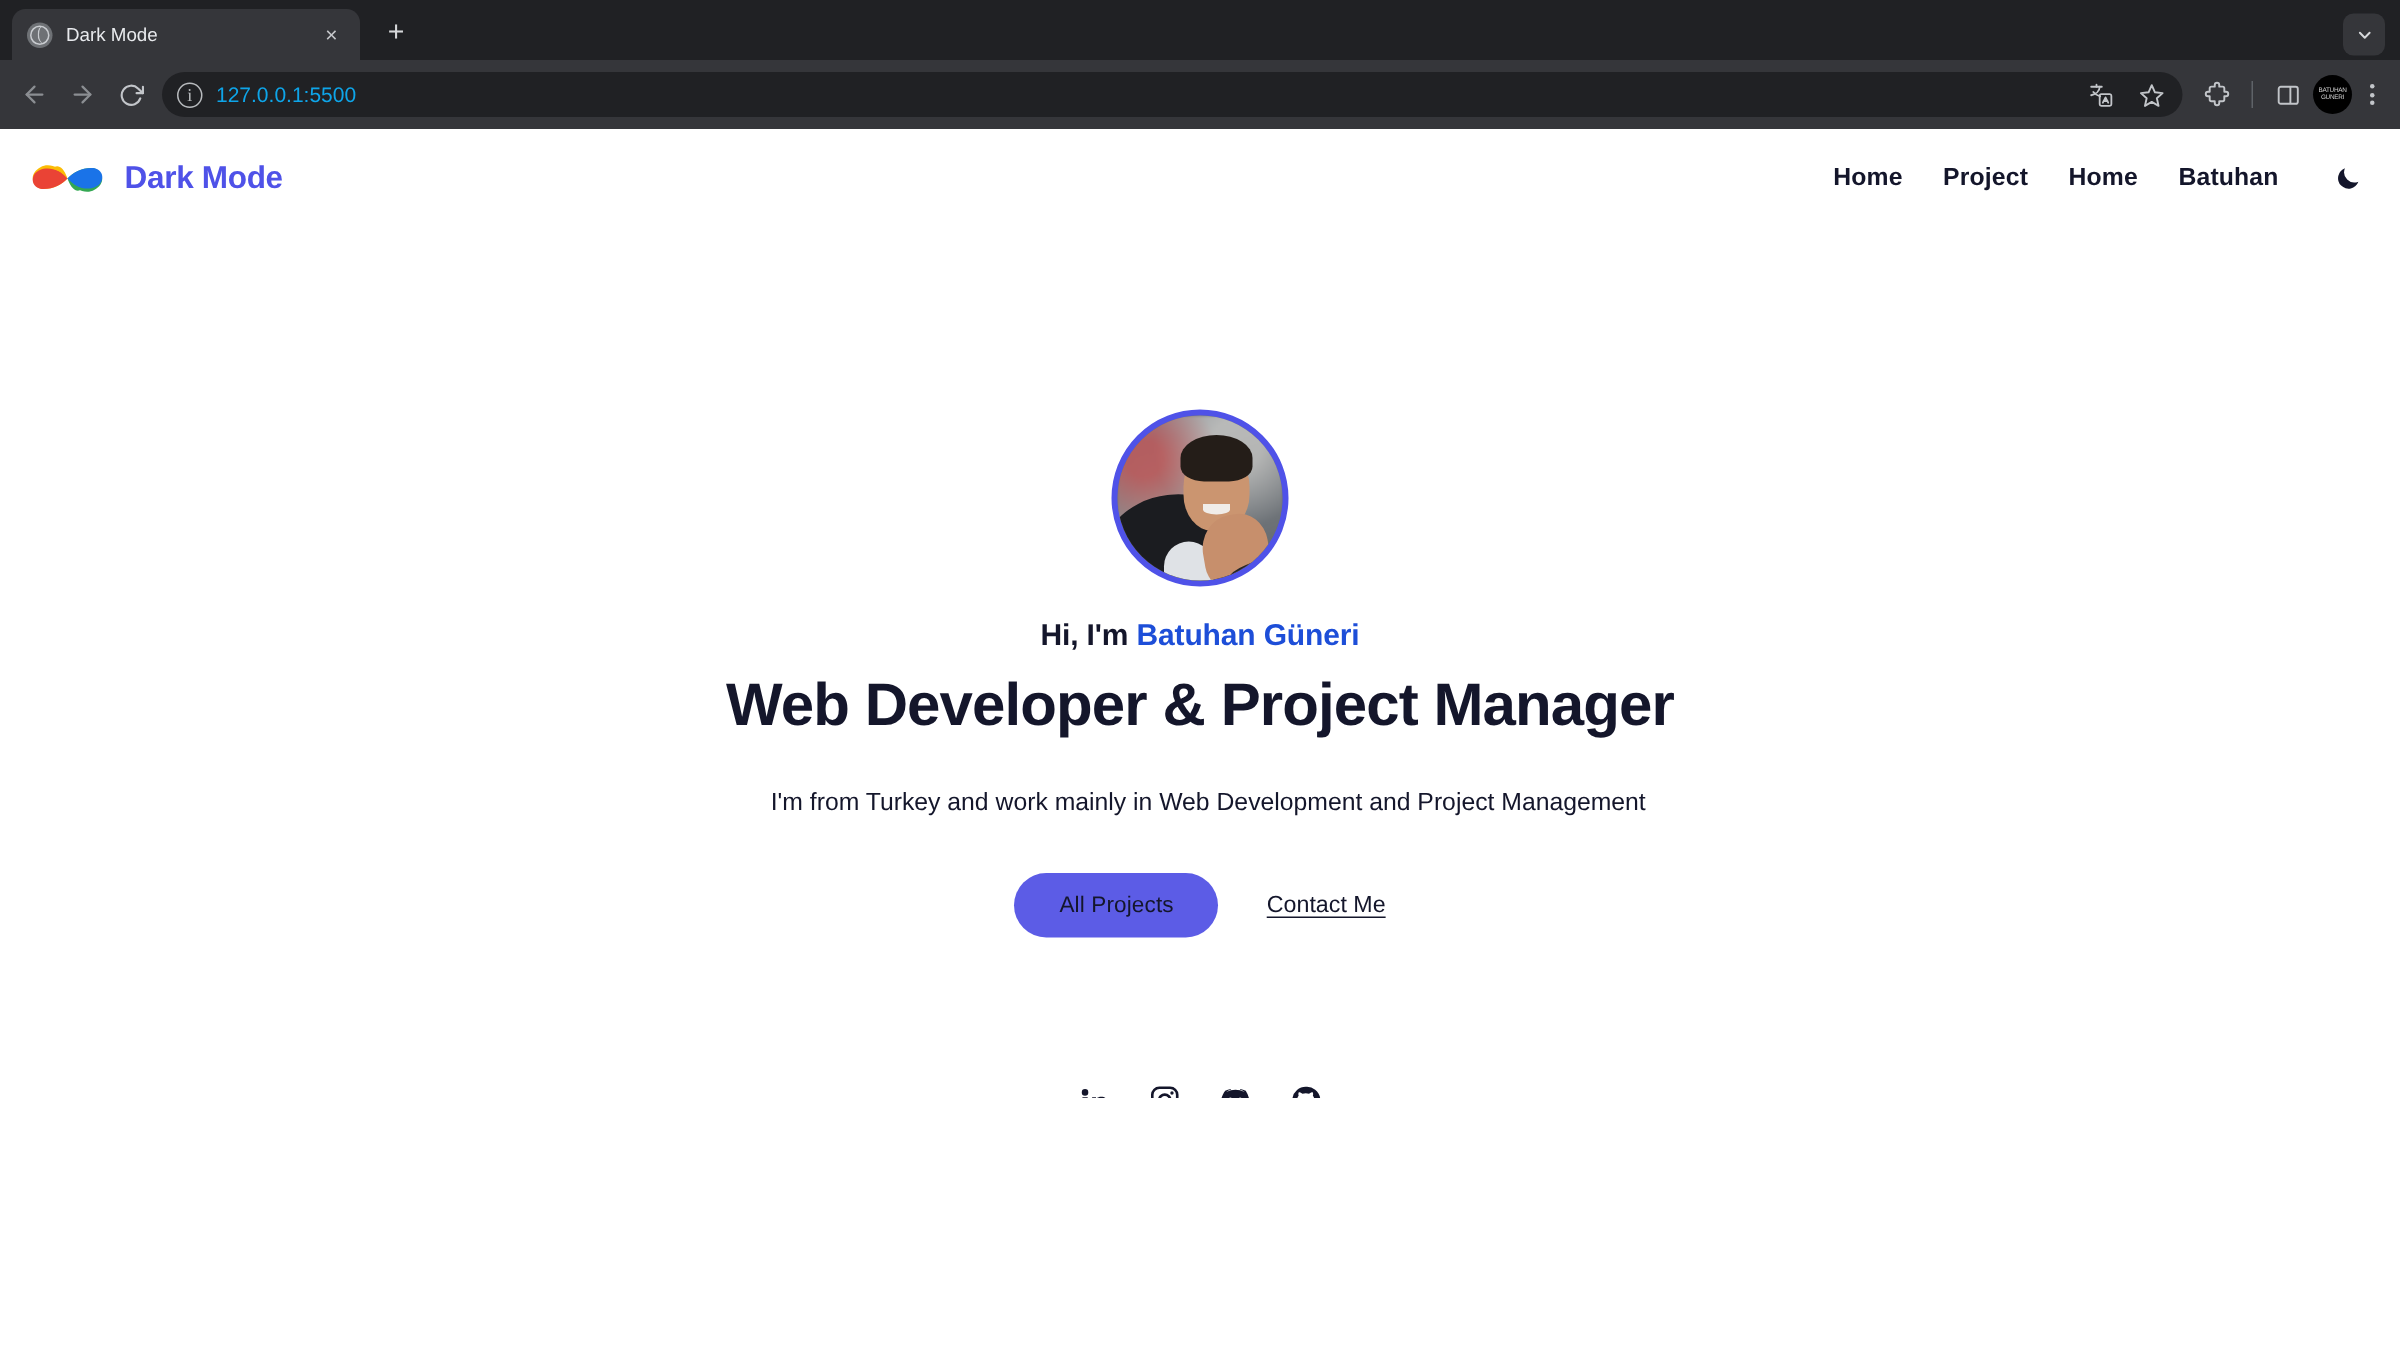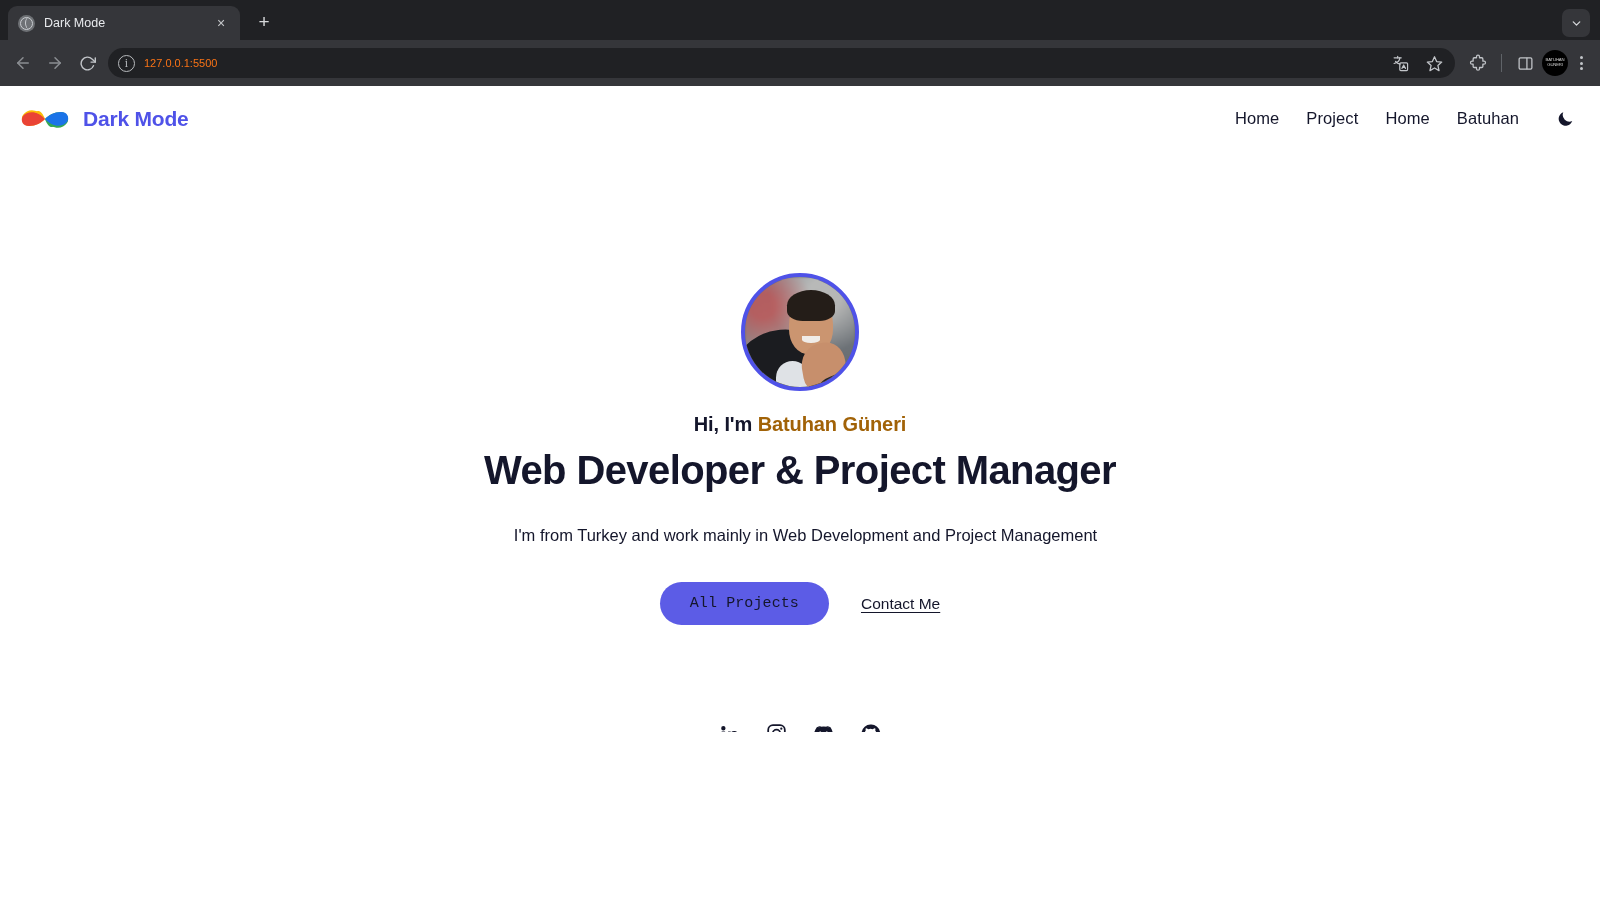"127.0.0.1:5500" .omni-url { color: #f97316 -> #0ea5e9; font-size: 11px -> 14px }
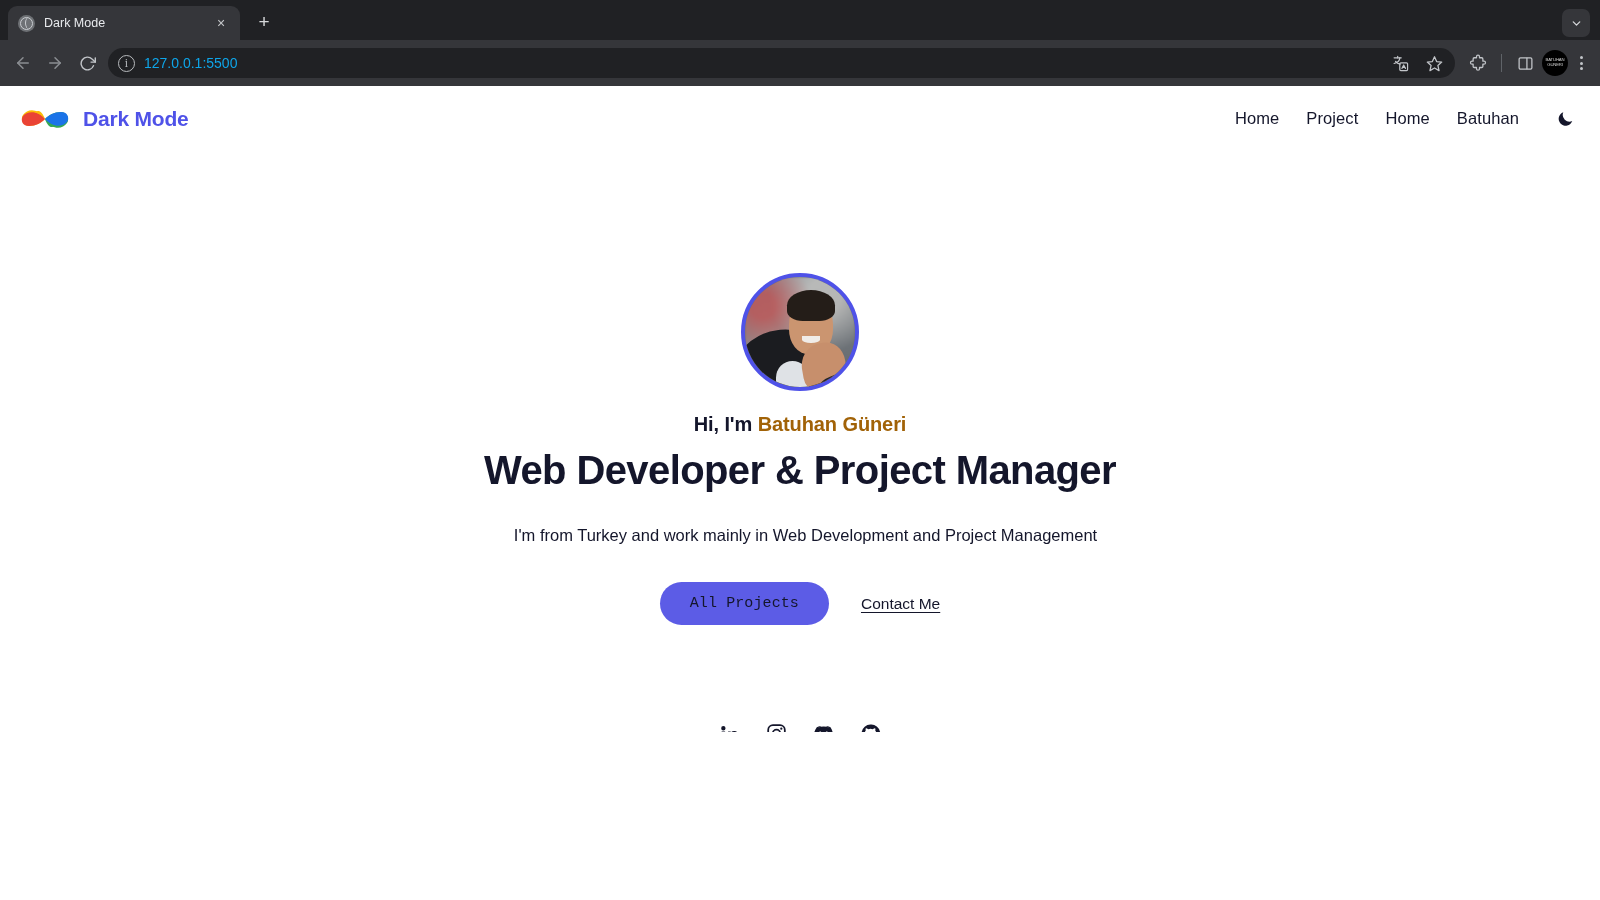"Home" .nav-link { font-weight: none -> bold }
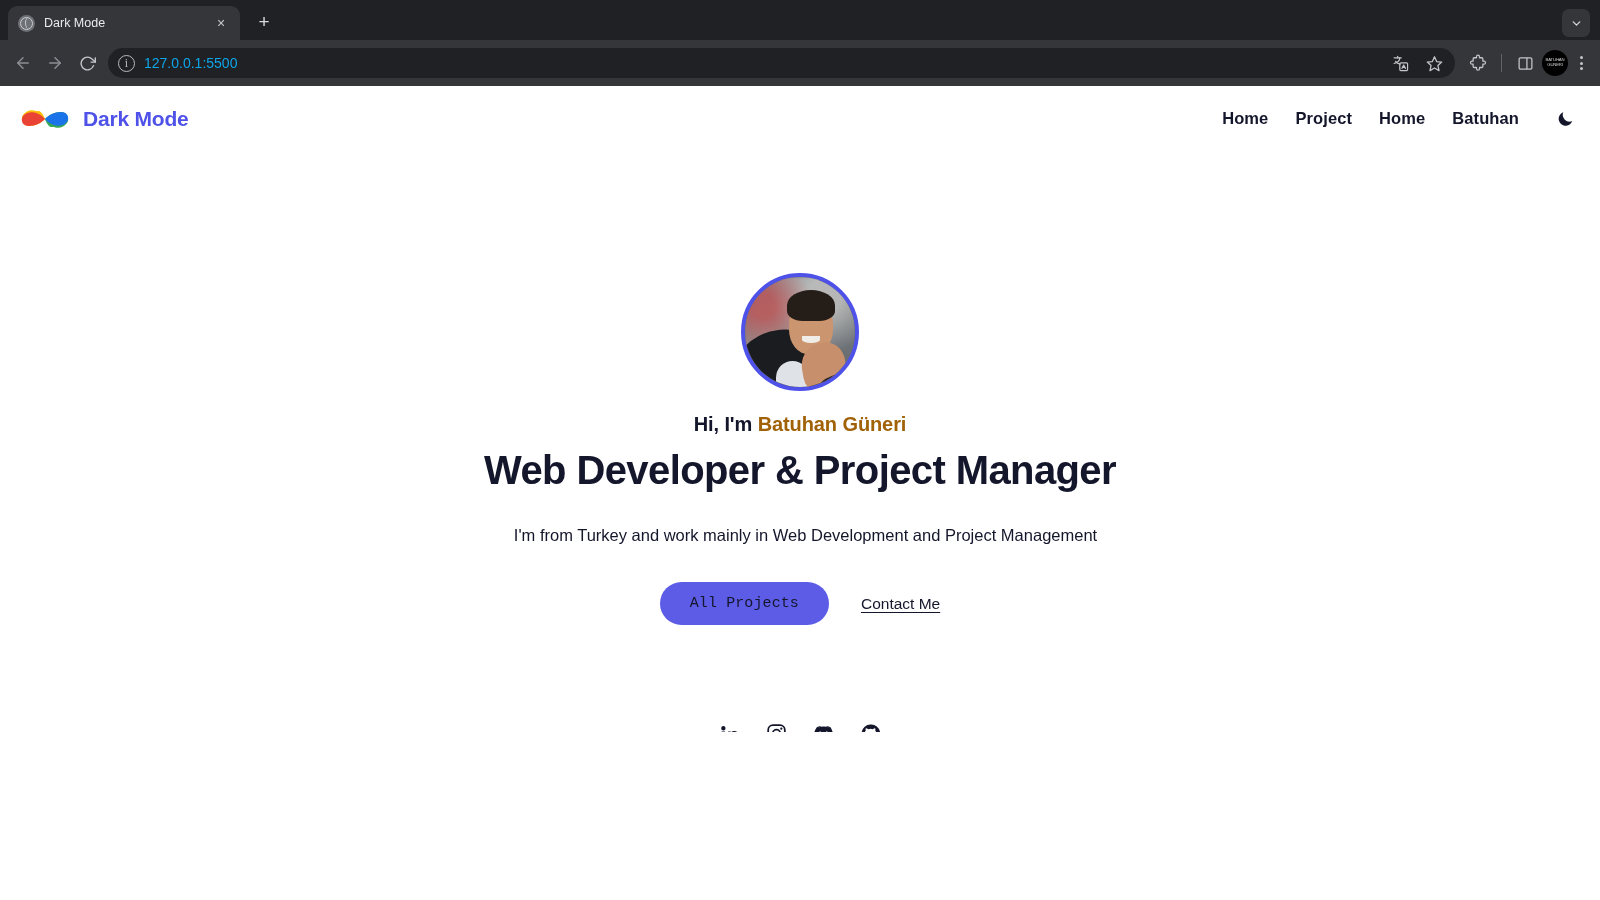"Batuhan Güneri" .hi .accent { color: #a16207 -> #1d4ed8 }
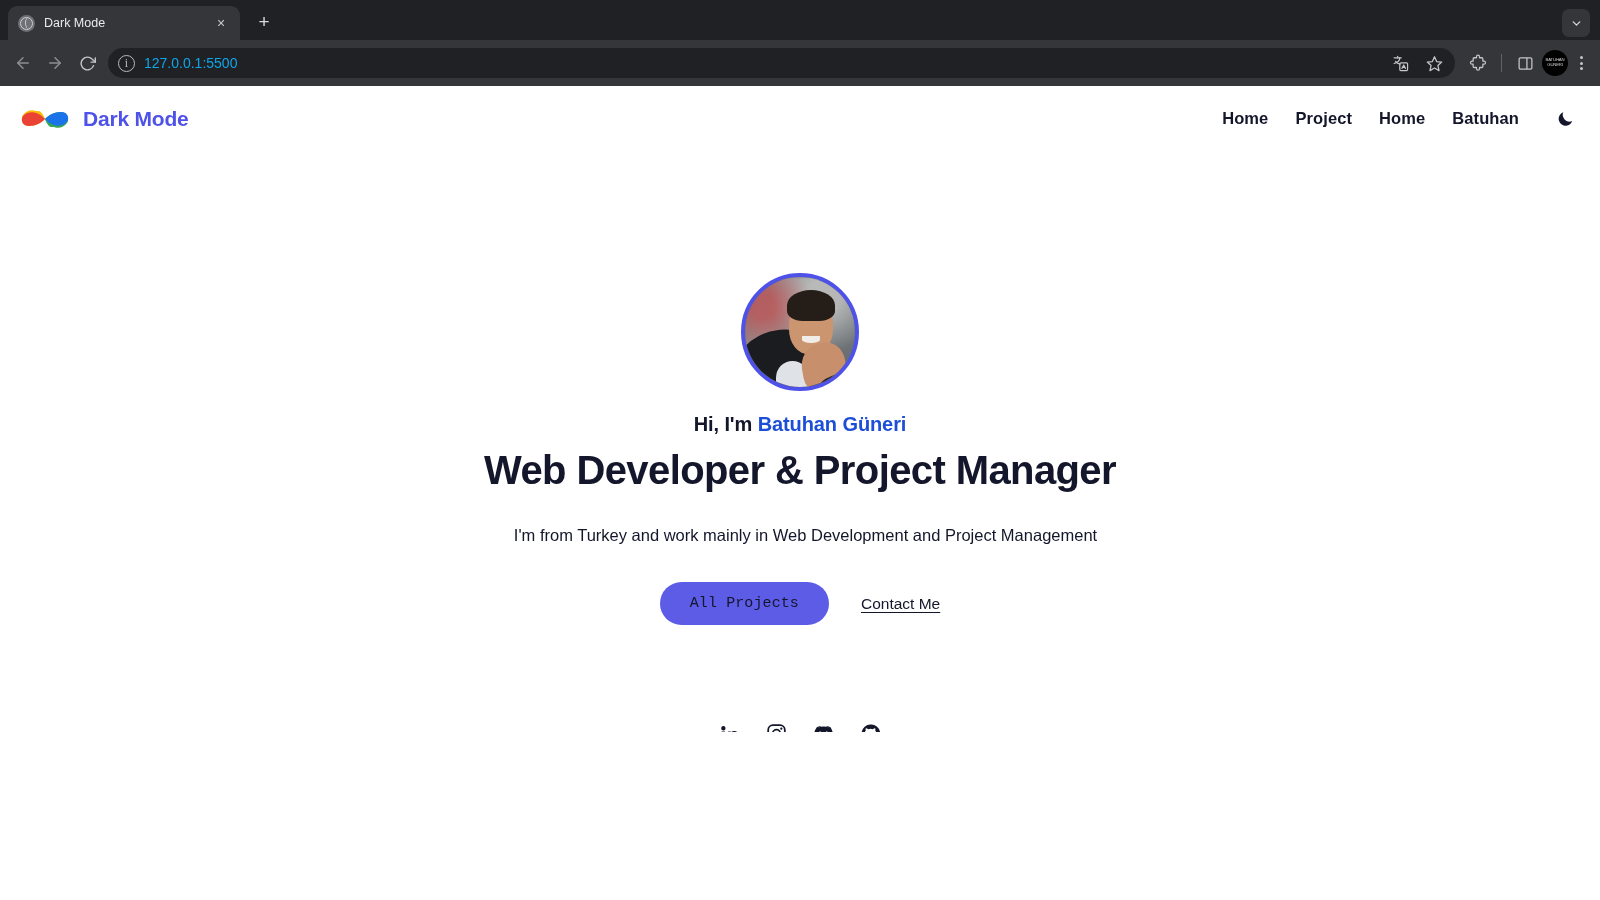"All Projects" .btn-primary { font-family: Liberation Mono, monospace -> Liberation Sans, sans-serif }
